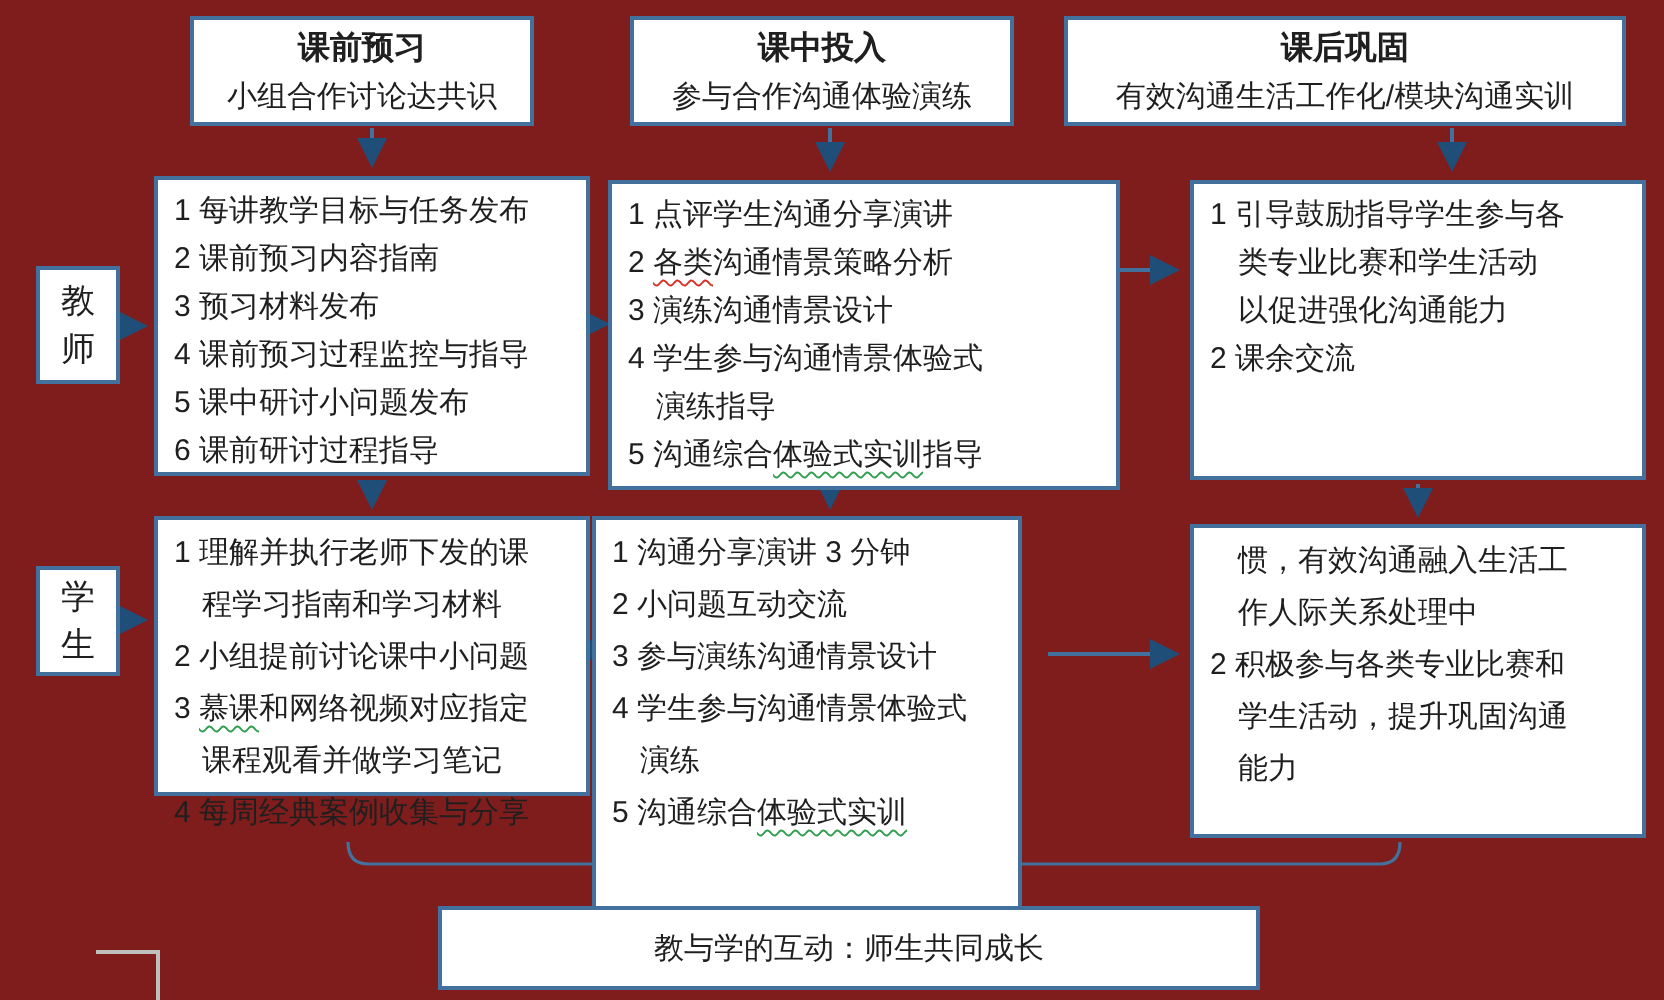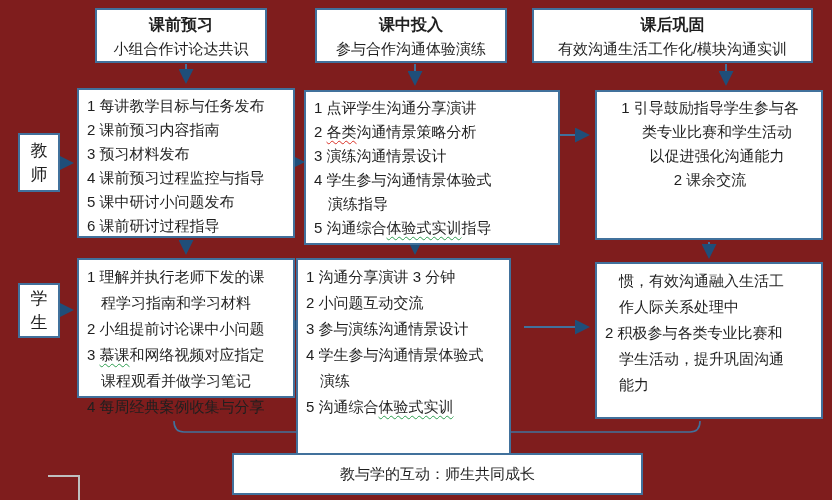"1 引导鼓励指导学生参与各" #t3 { text-align: center -> none }
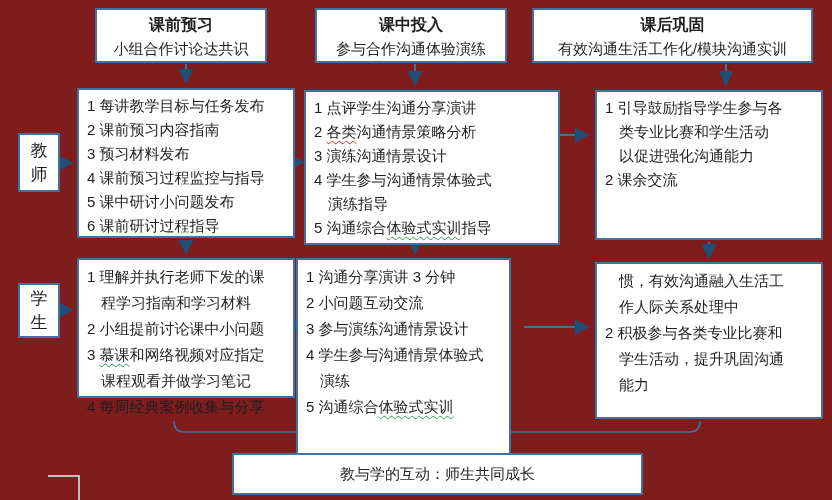"教与学的互动：师生共同成长" #footer { left: 232px -> 219px }
